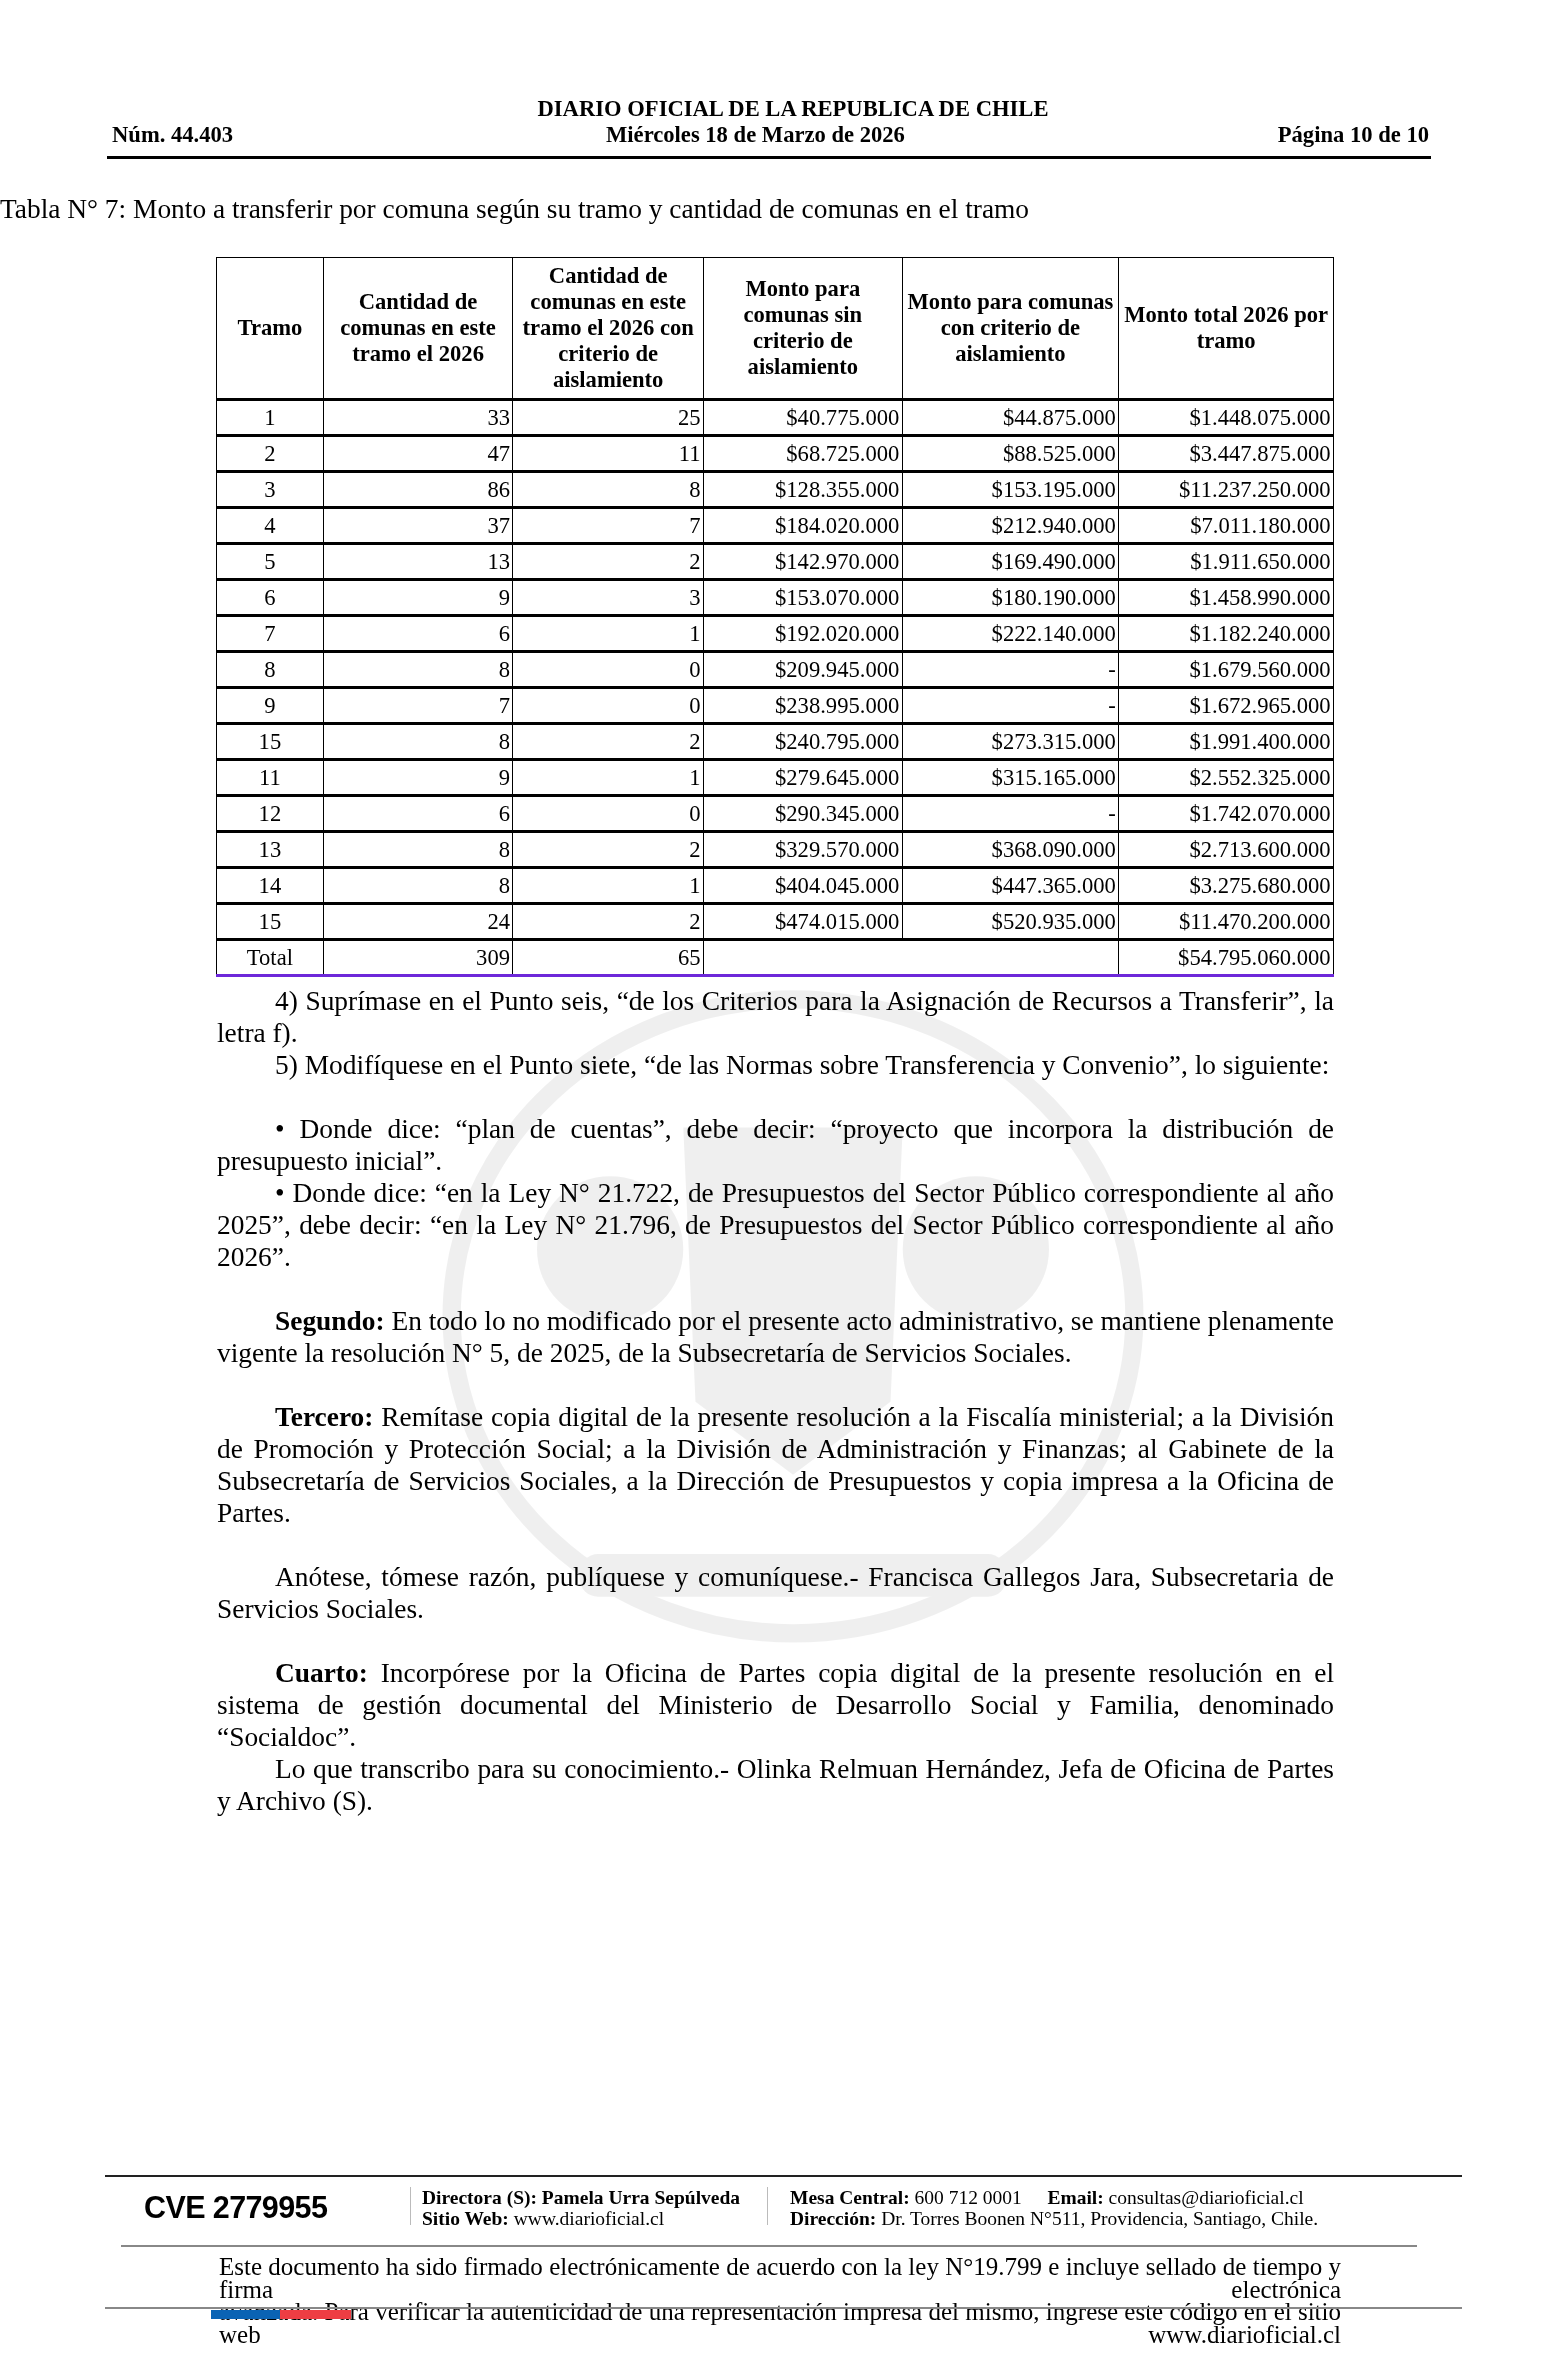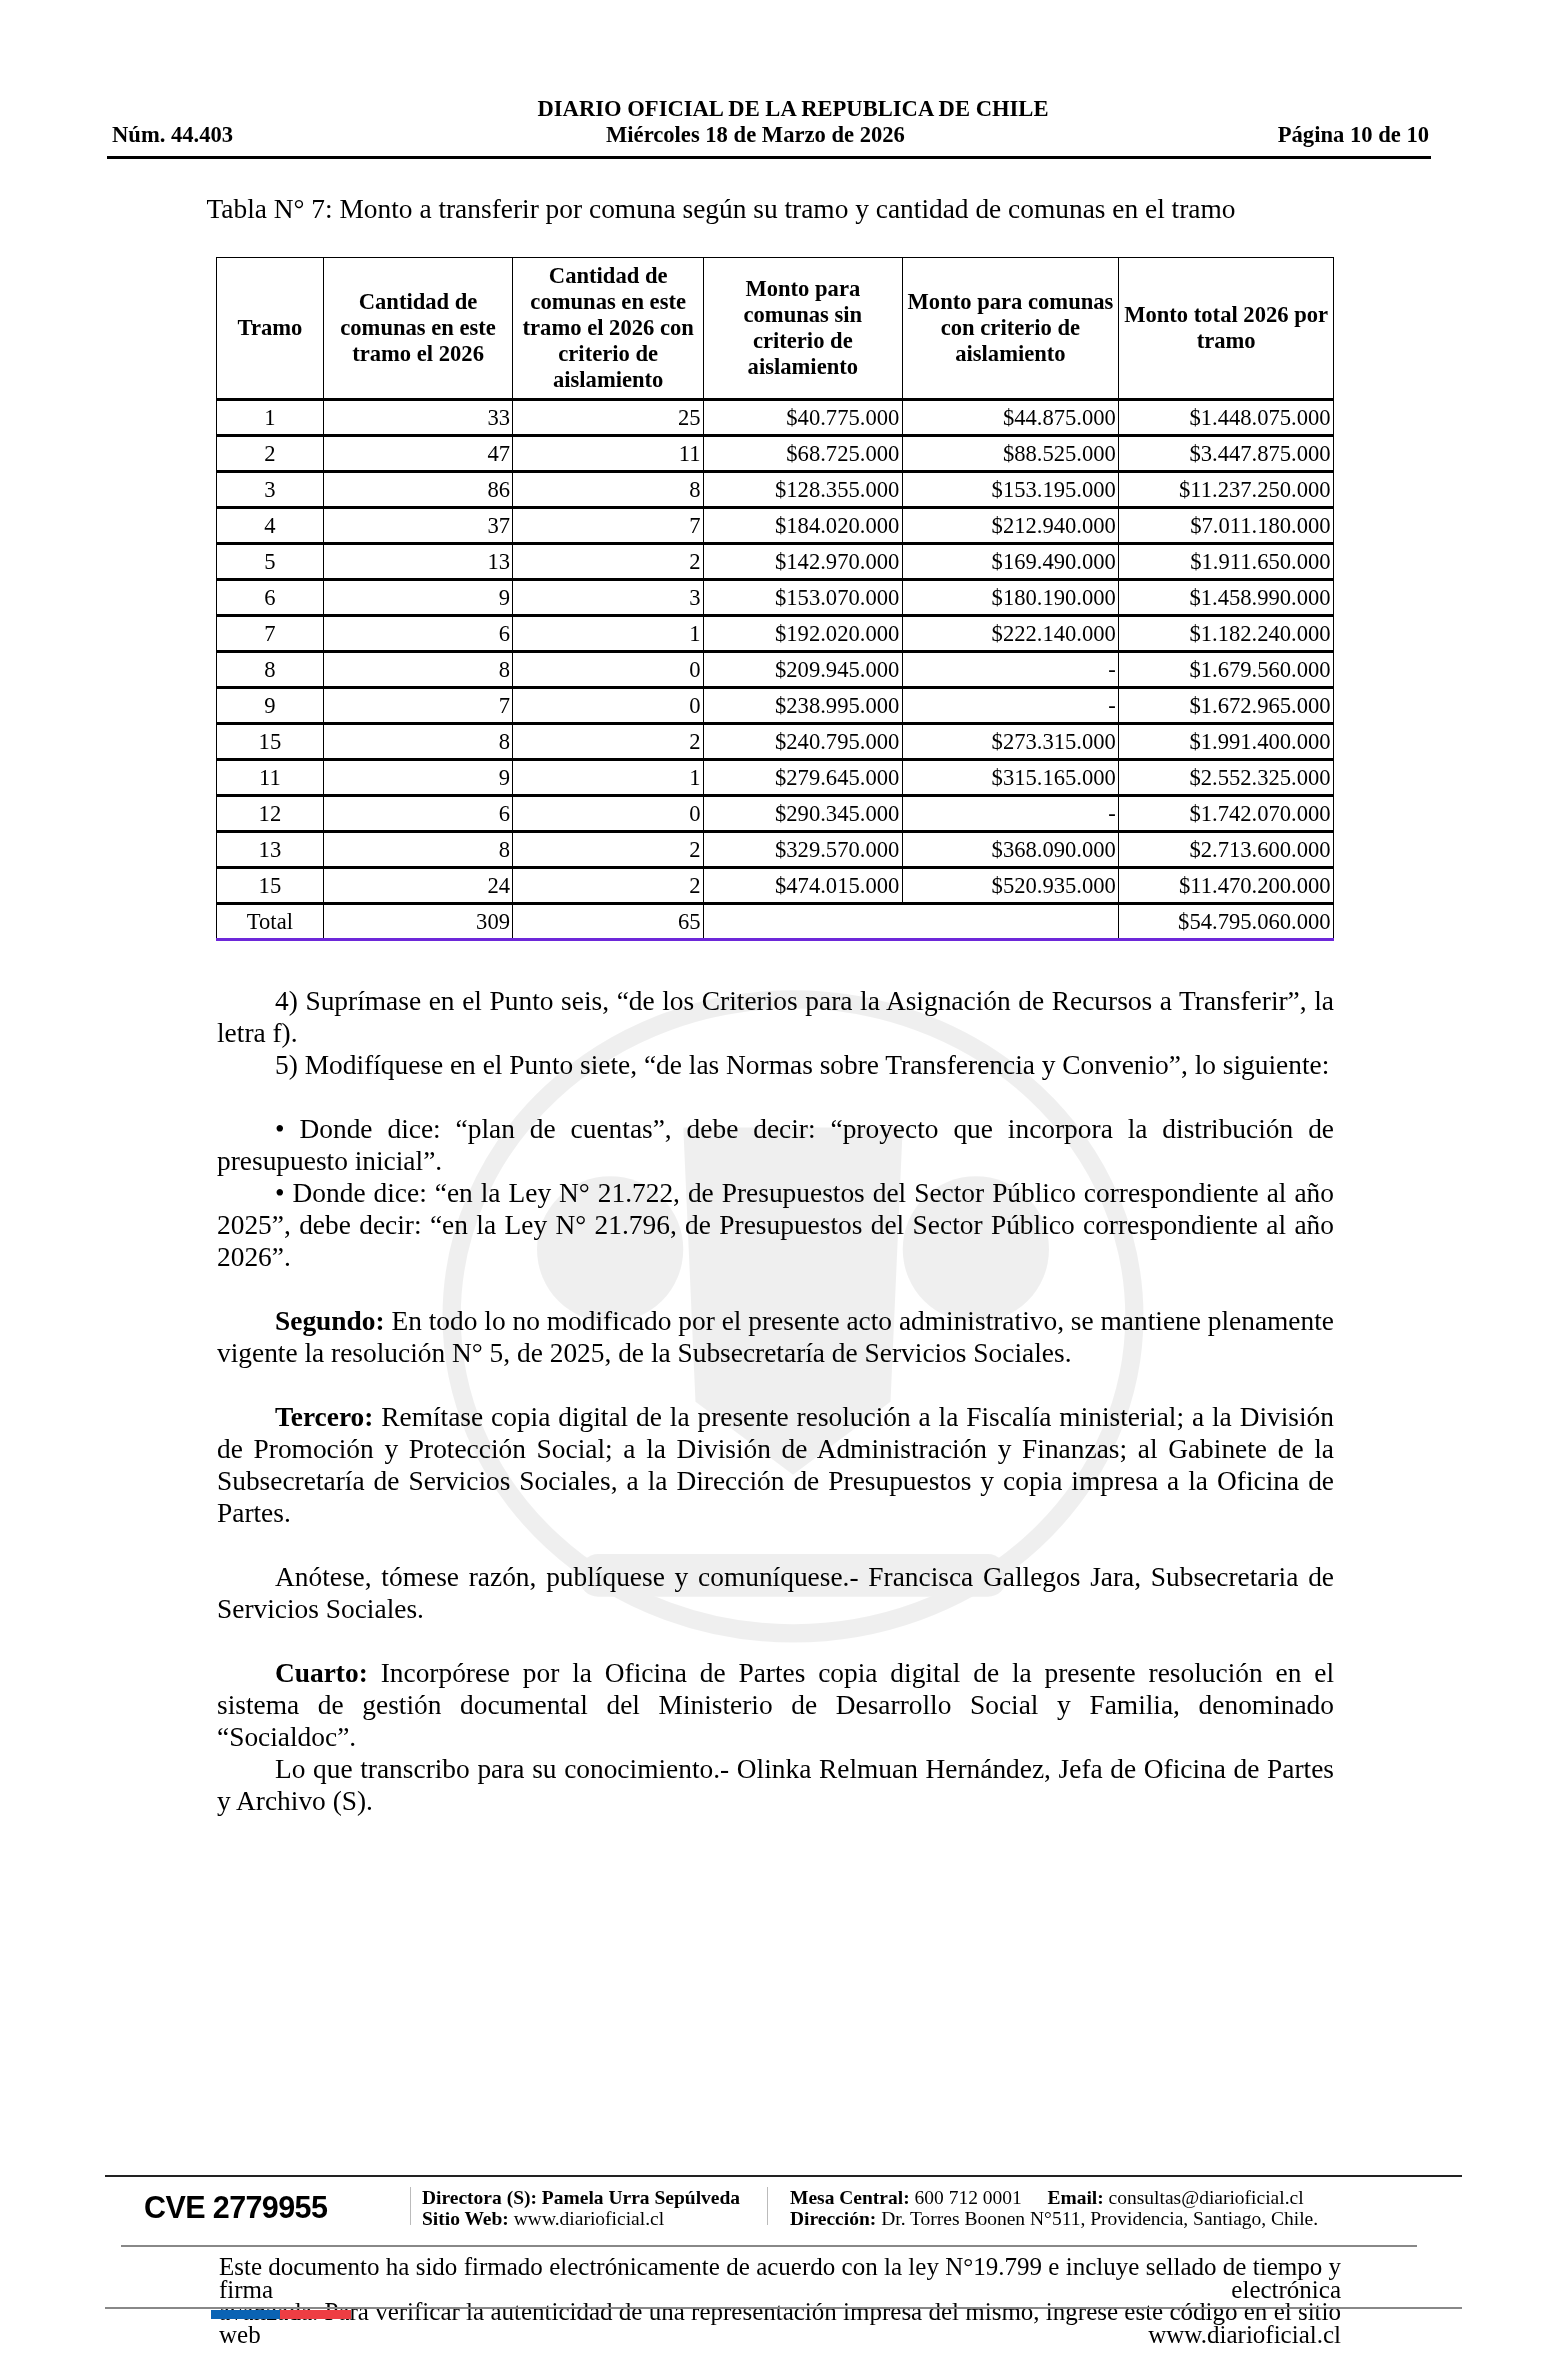"Tabla N° 7: Monto a" .caption { padding-left: 12px -> none; text-align: center -> left }
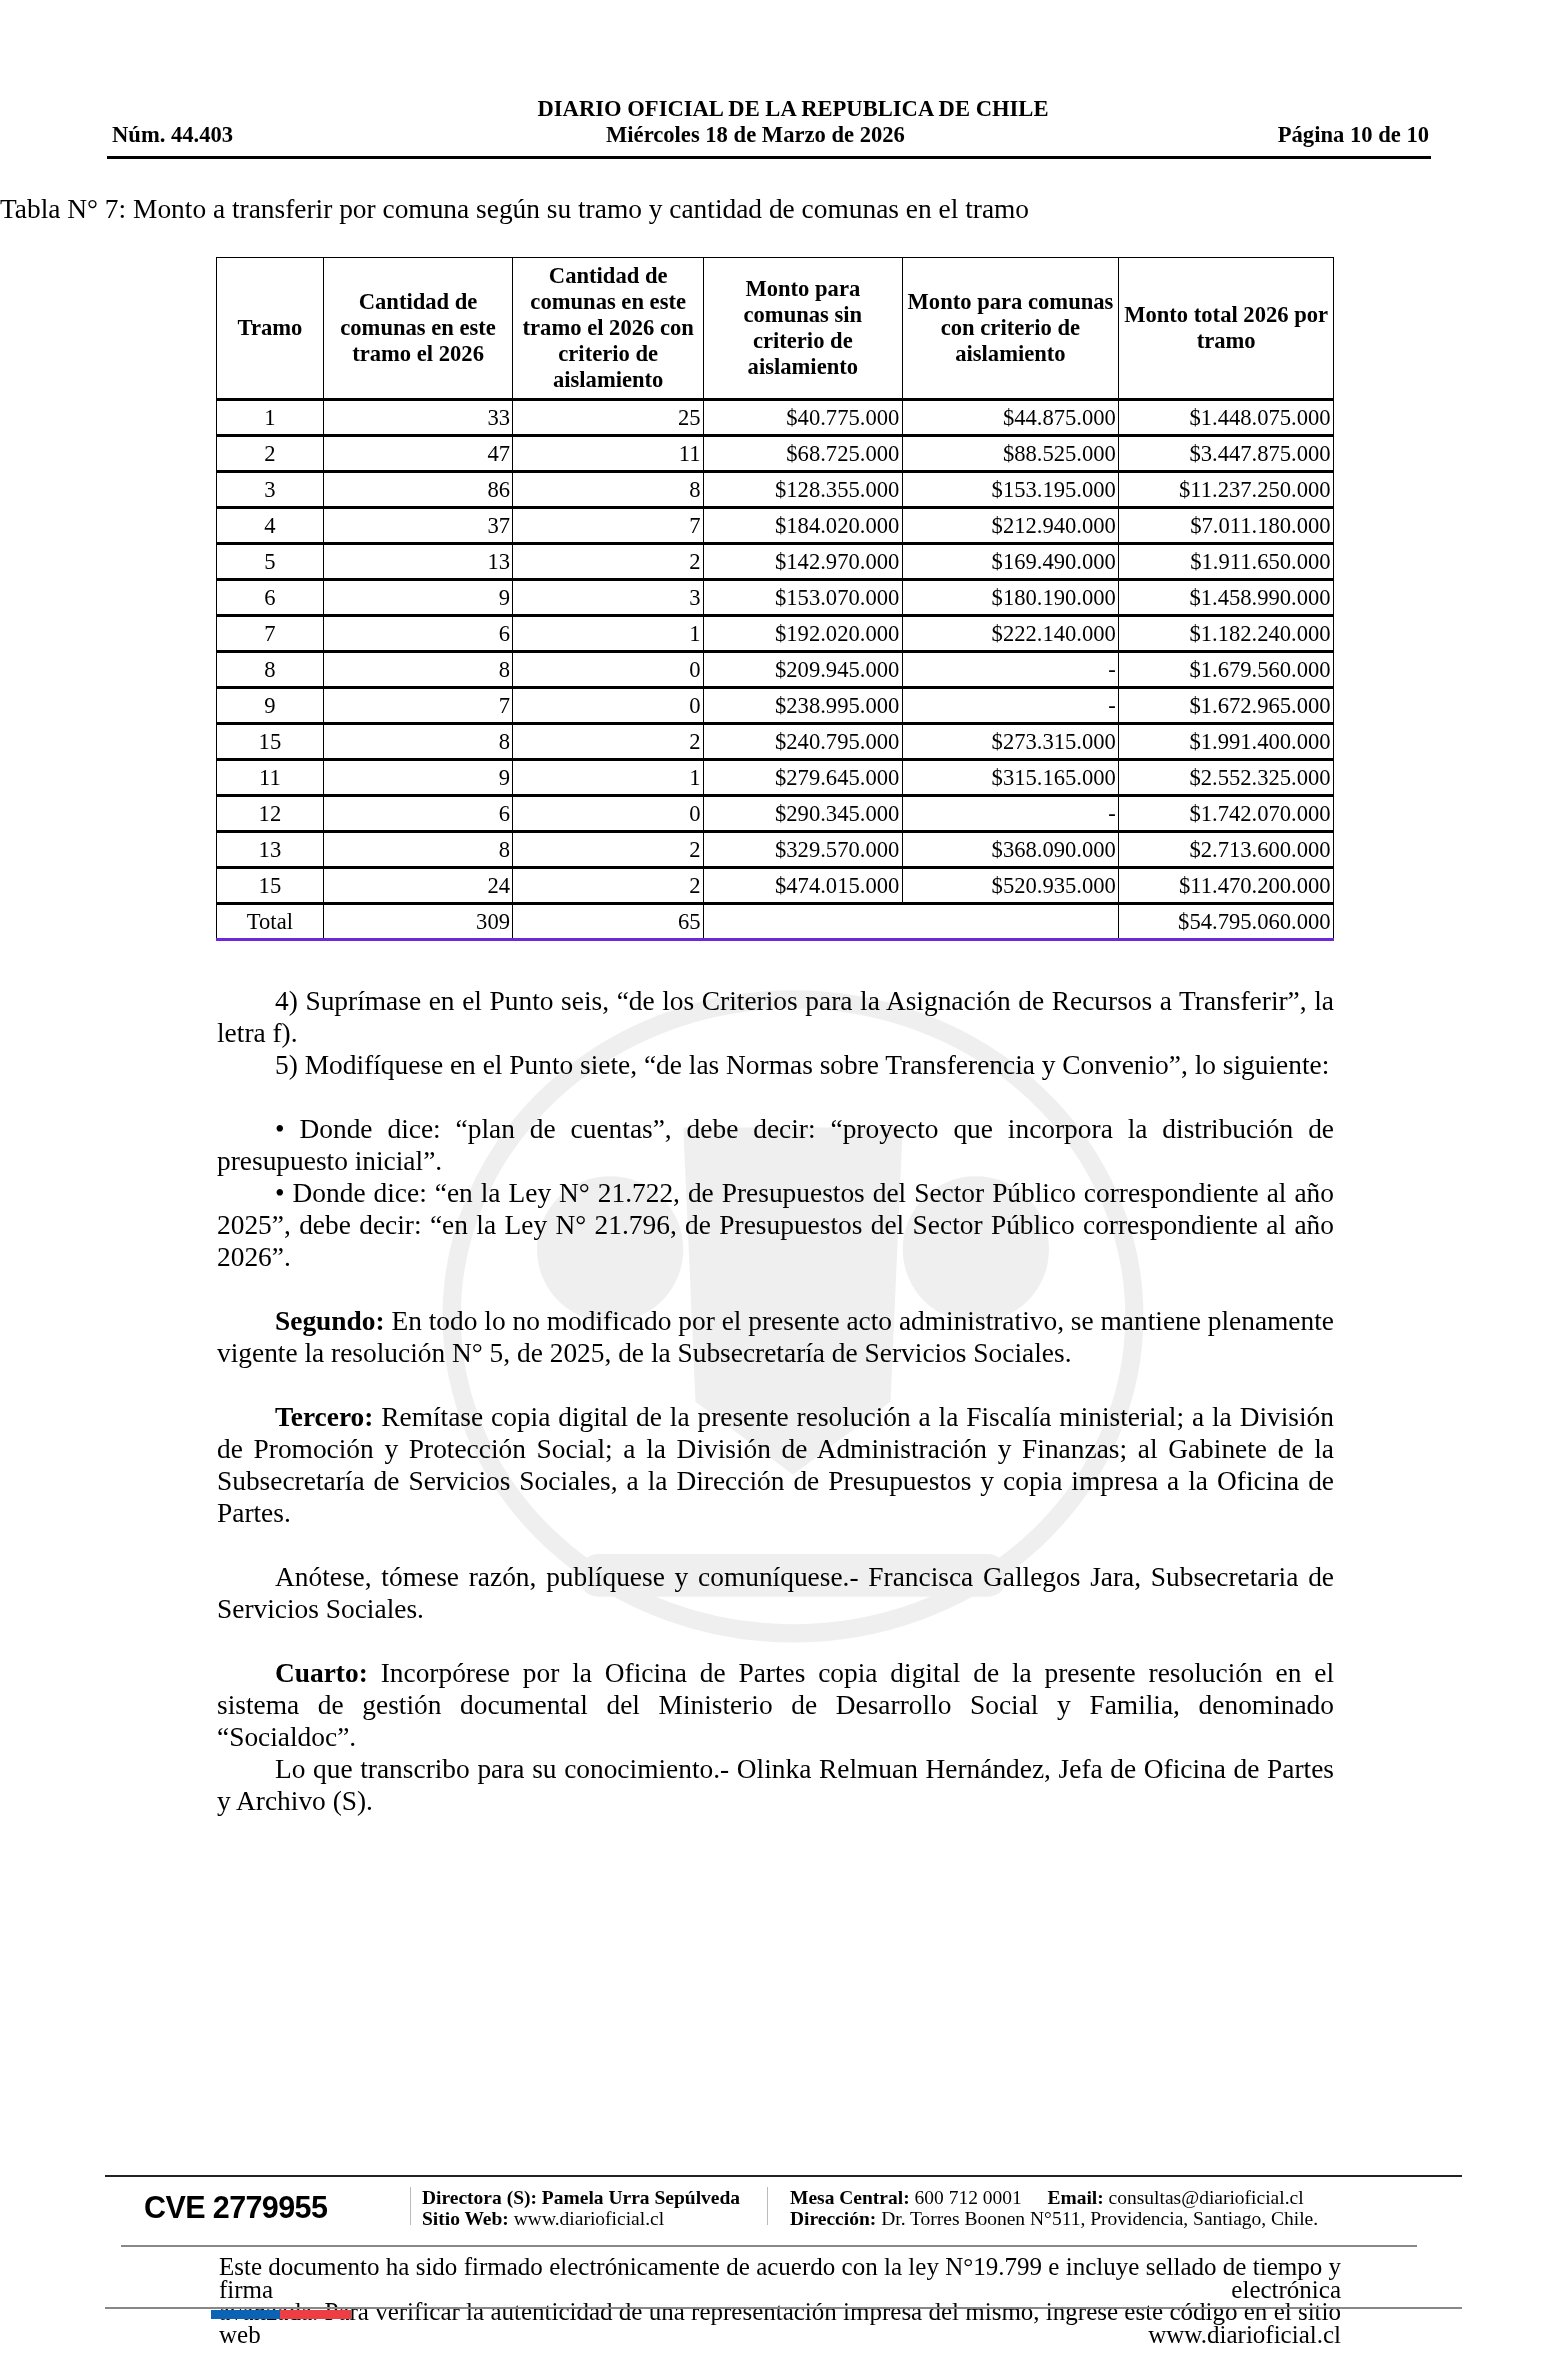"14" tr { html: none -> <tr> <td>14</td> <td>8</td> <td>1</td> <td>$404.045.000</td> <td>$447.365.000</td> <td>$3.275.680.000</td> </tr> }
